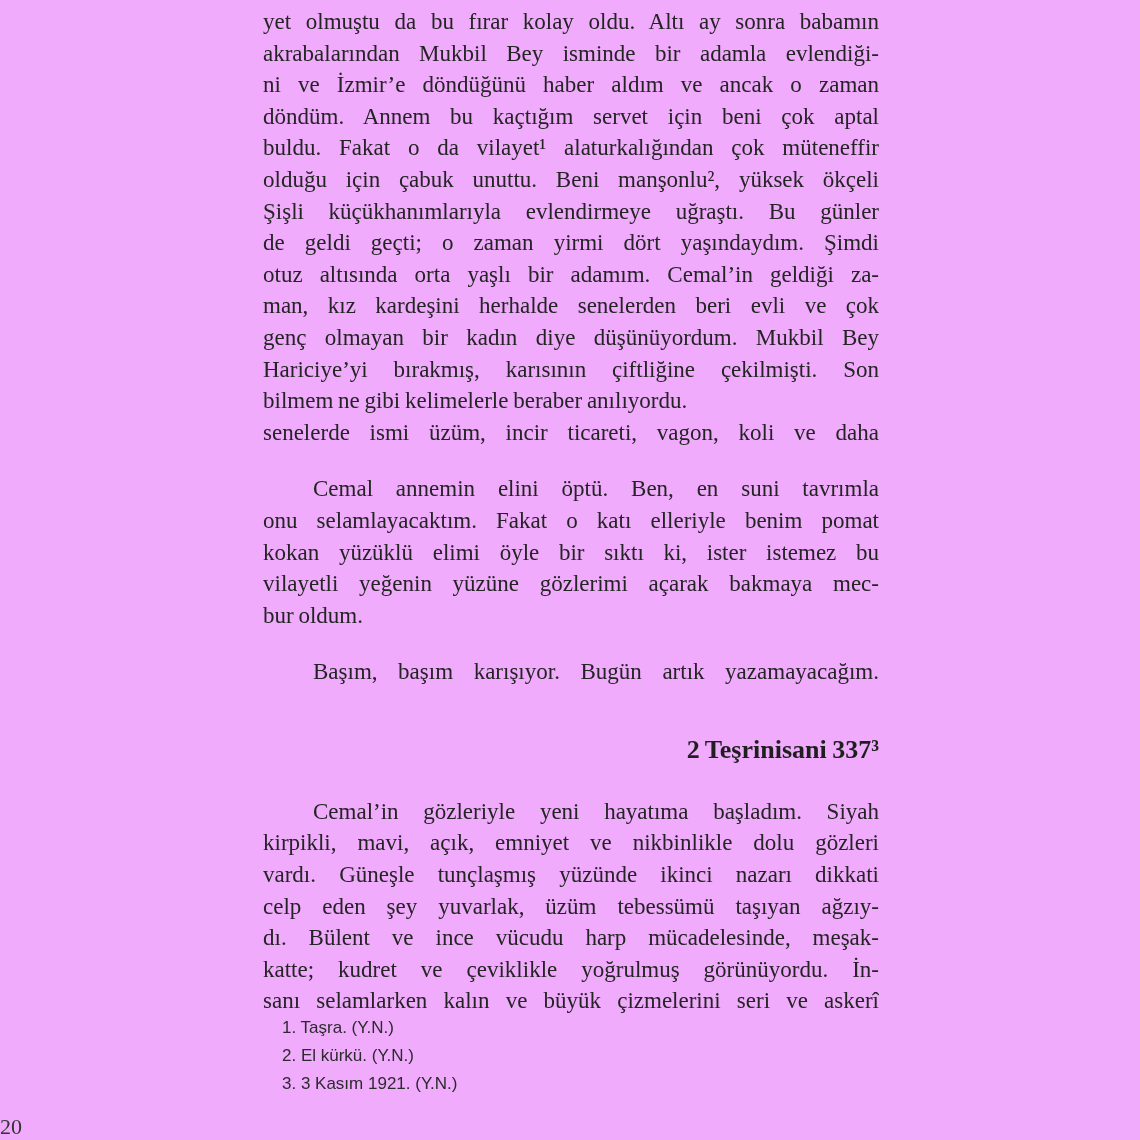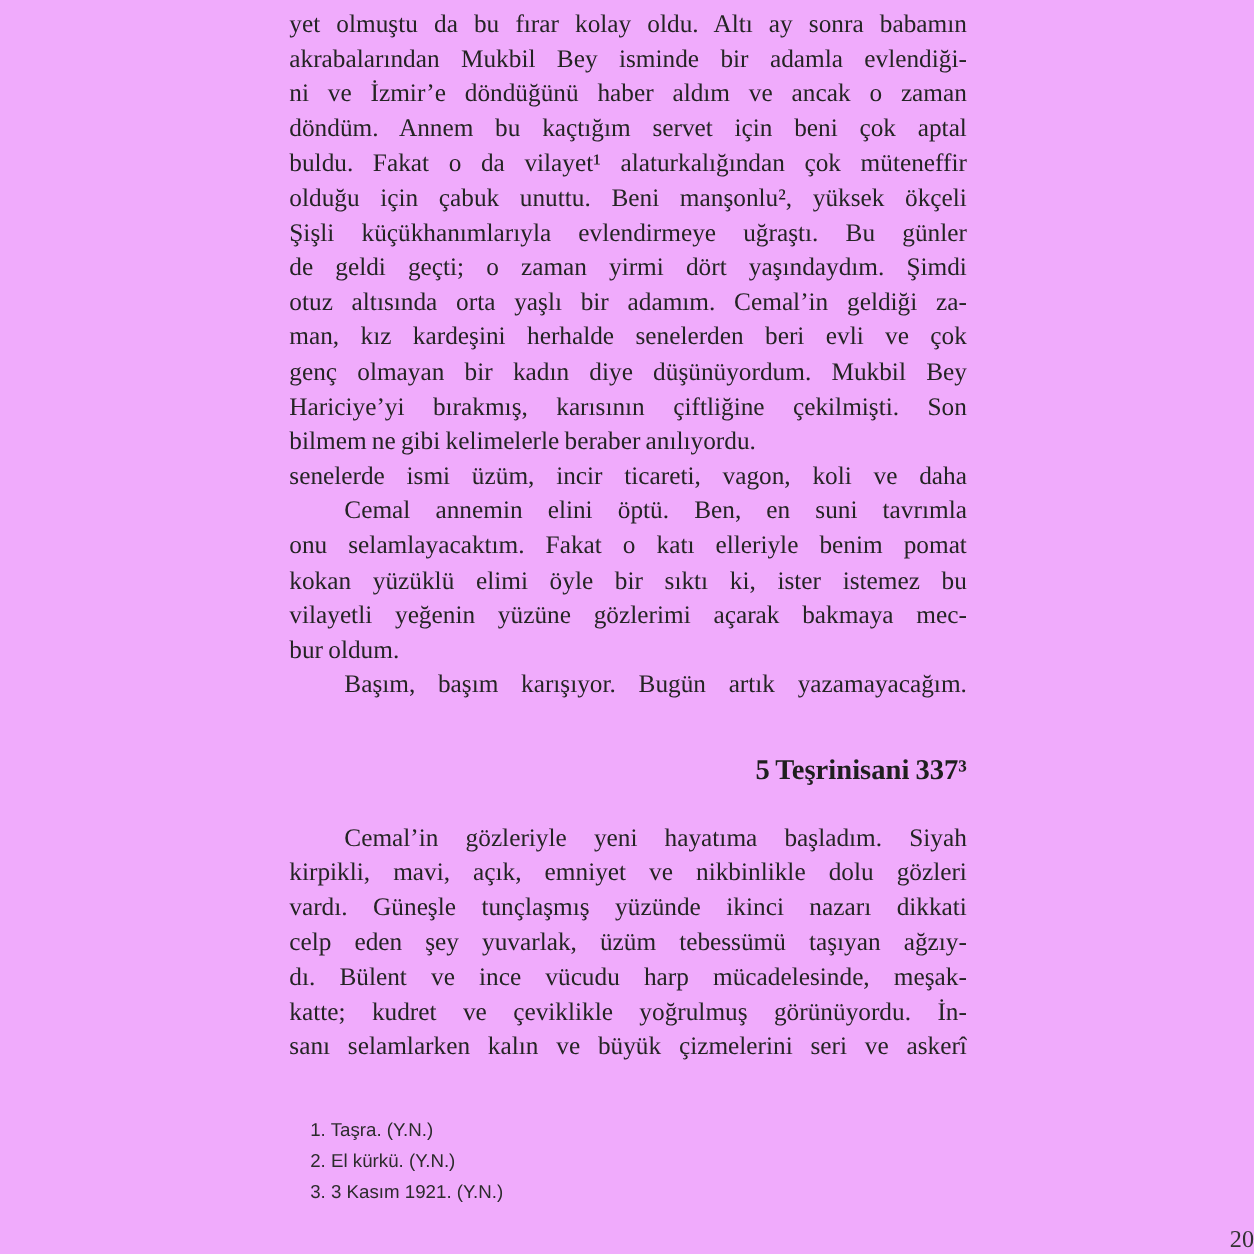"Cemal annemin elini öptü. Ben," .line.indent { margin-top: none -> 25px }
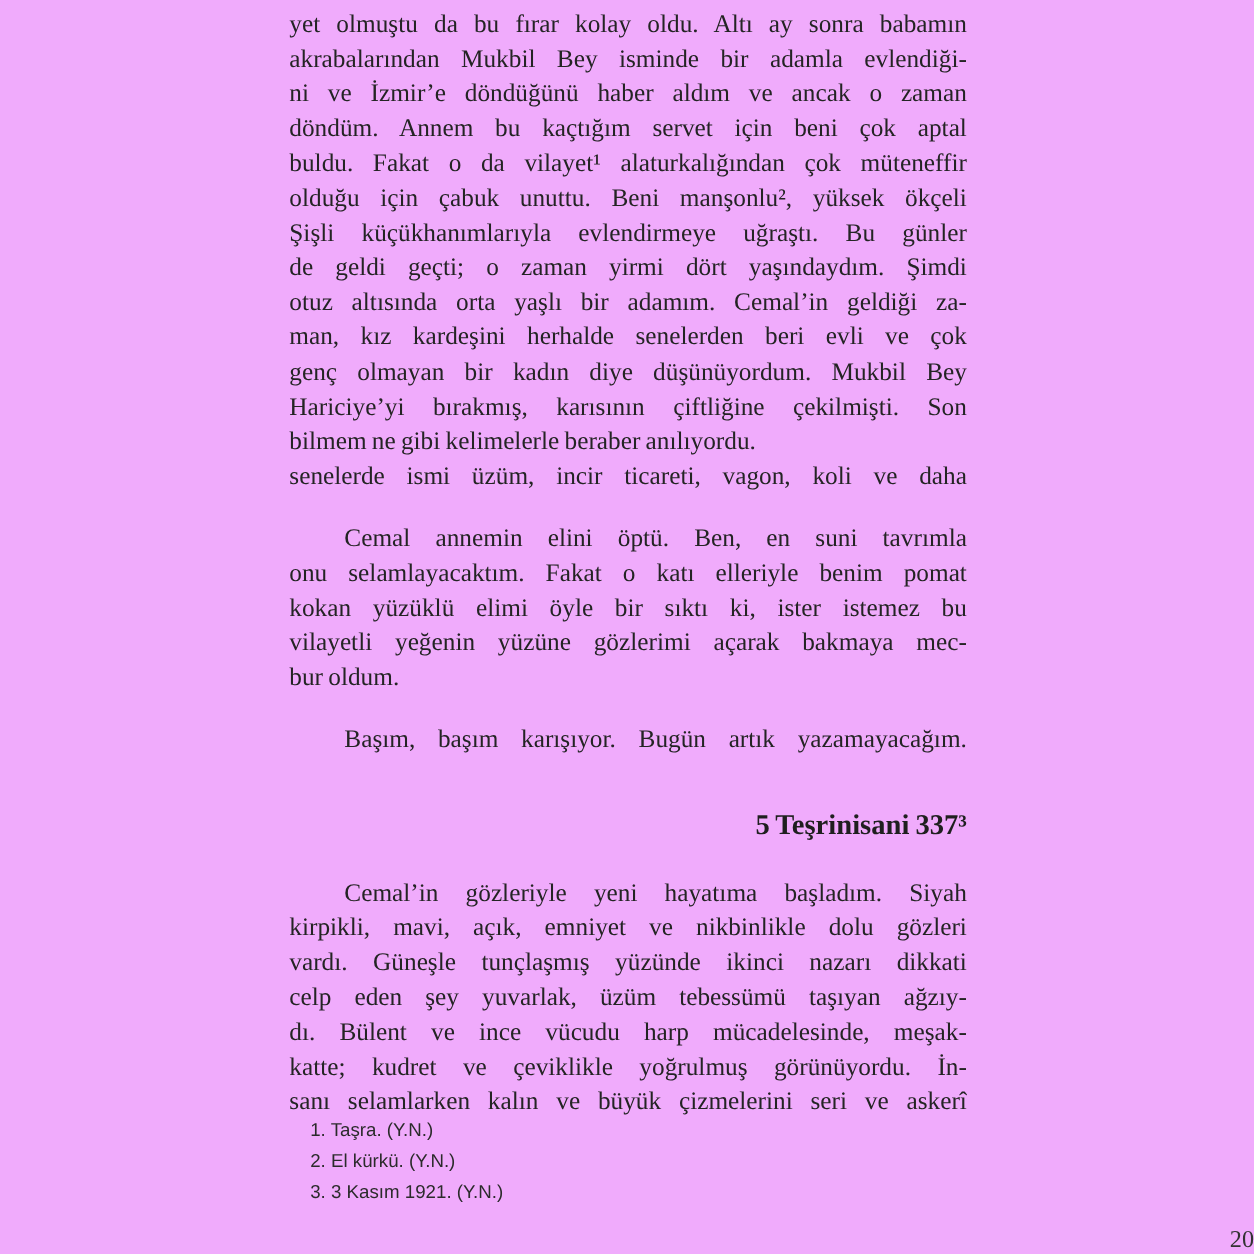"5 Teşrinisani 337³" div.heading { text: 5 -> 2 }
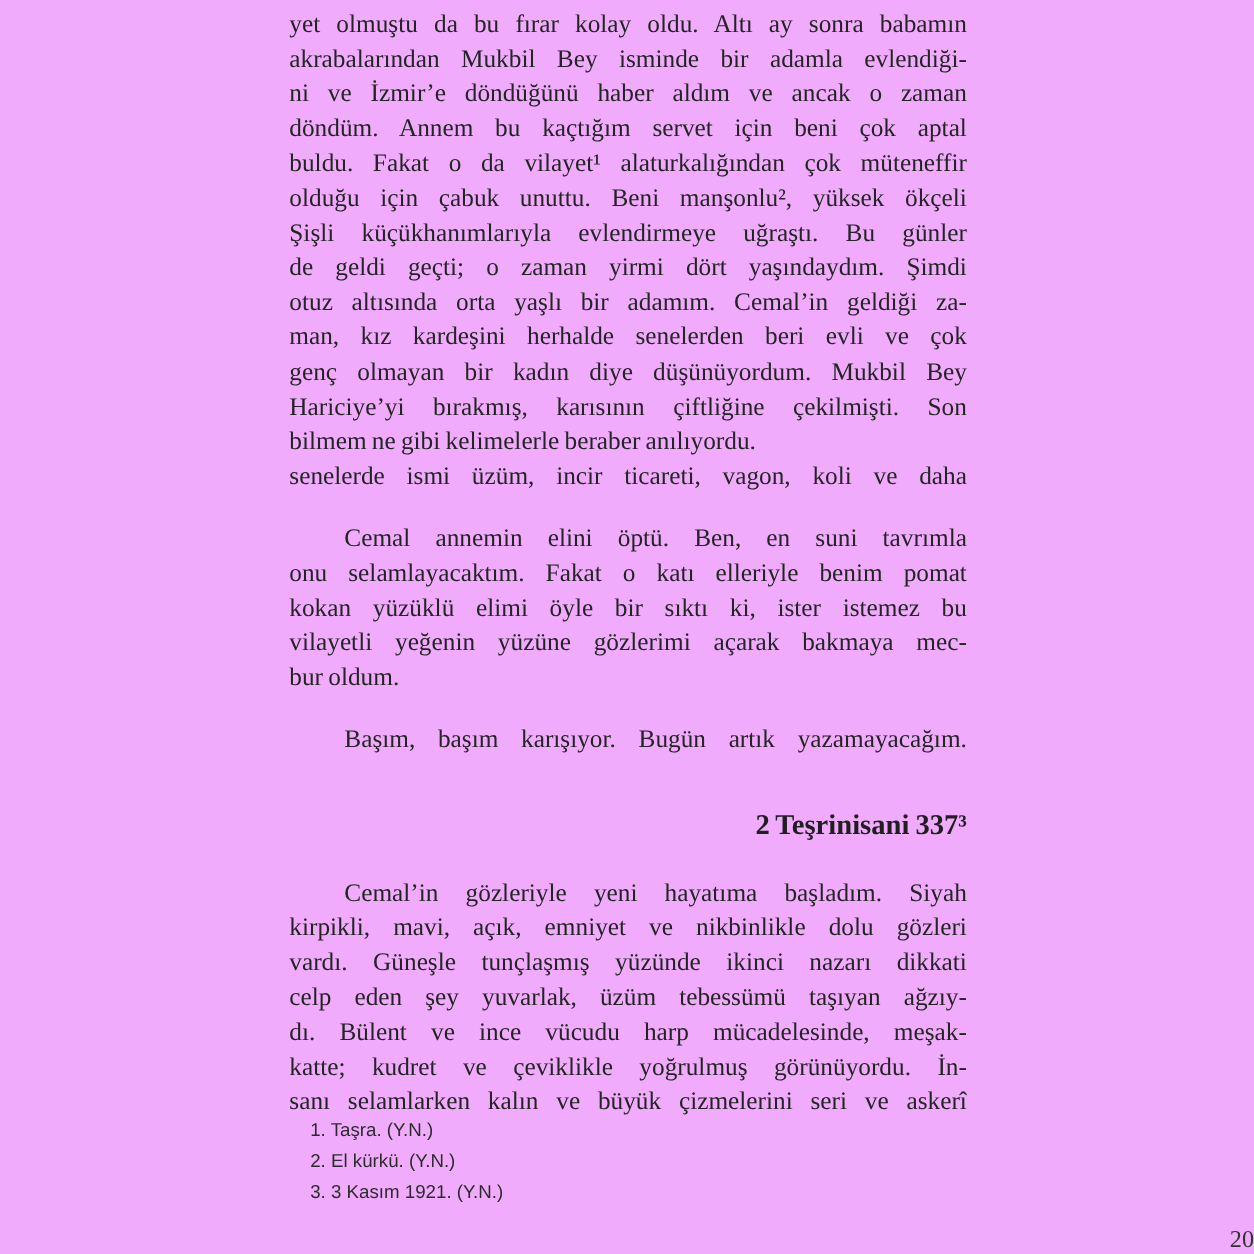"20" .page-number { text-align: right -> left }
